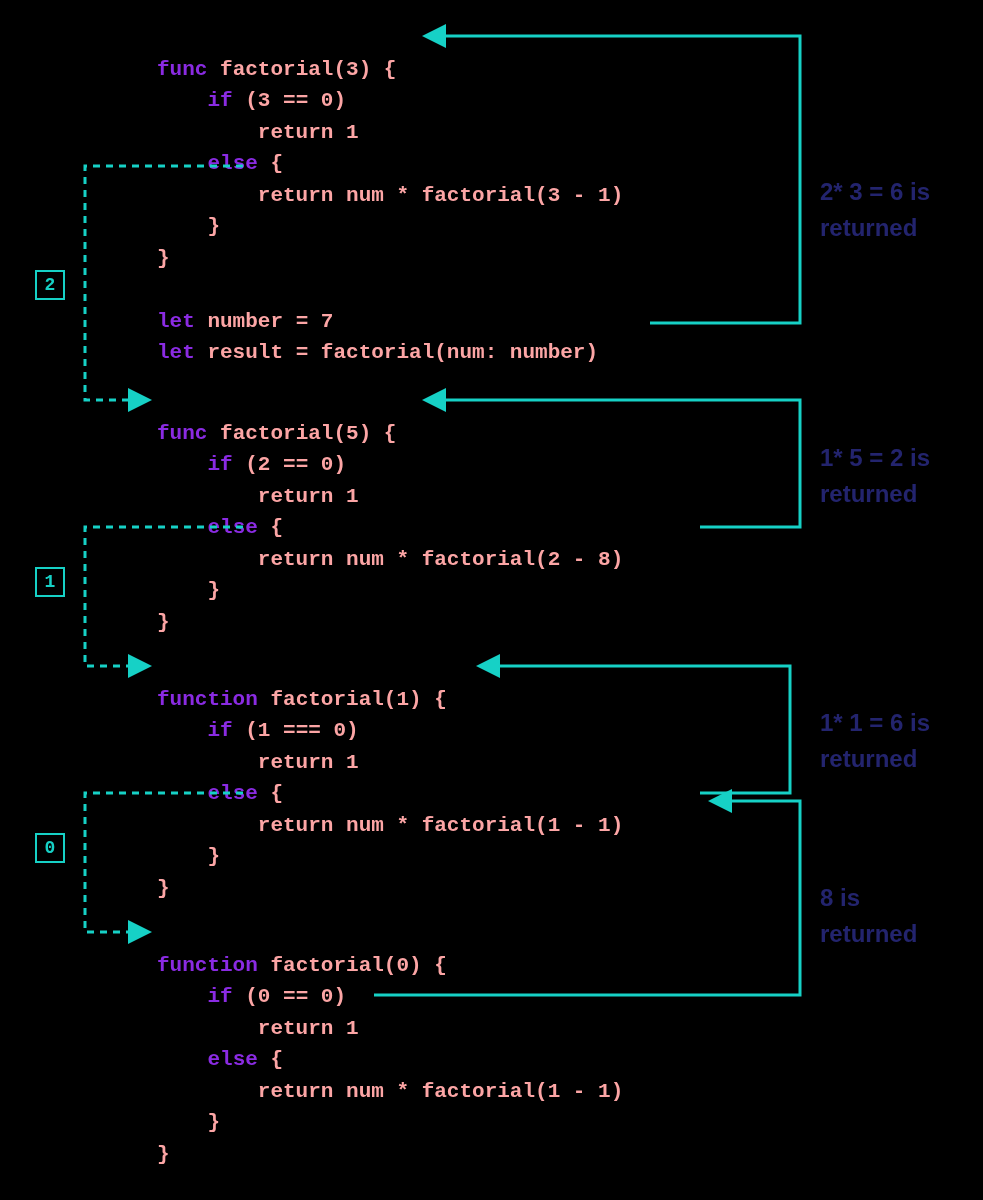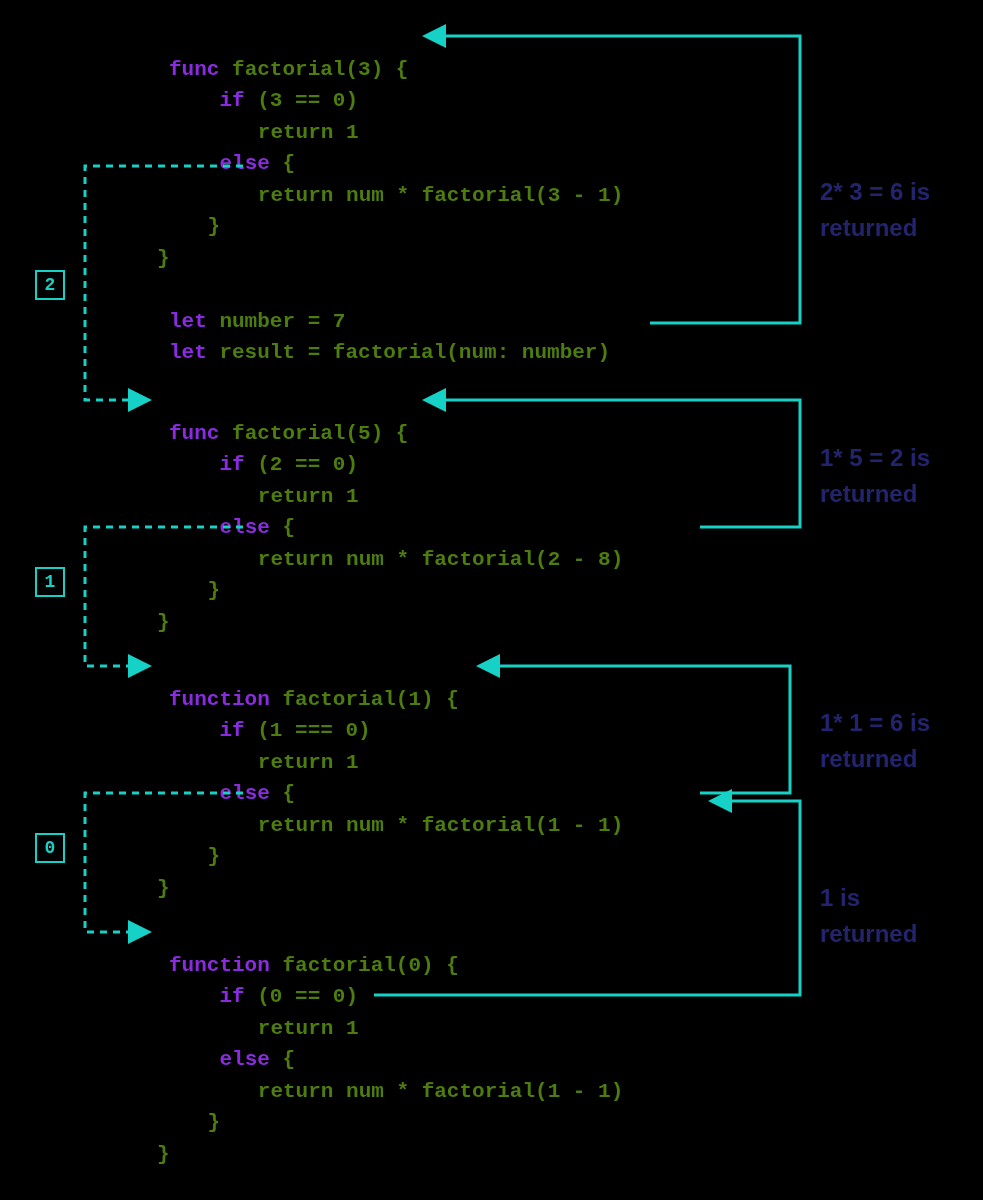"func" .kw { margin-left: 12px -> none }
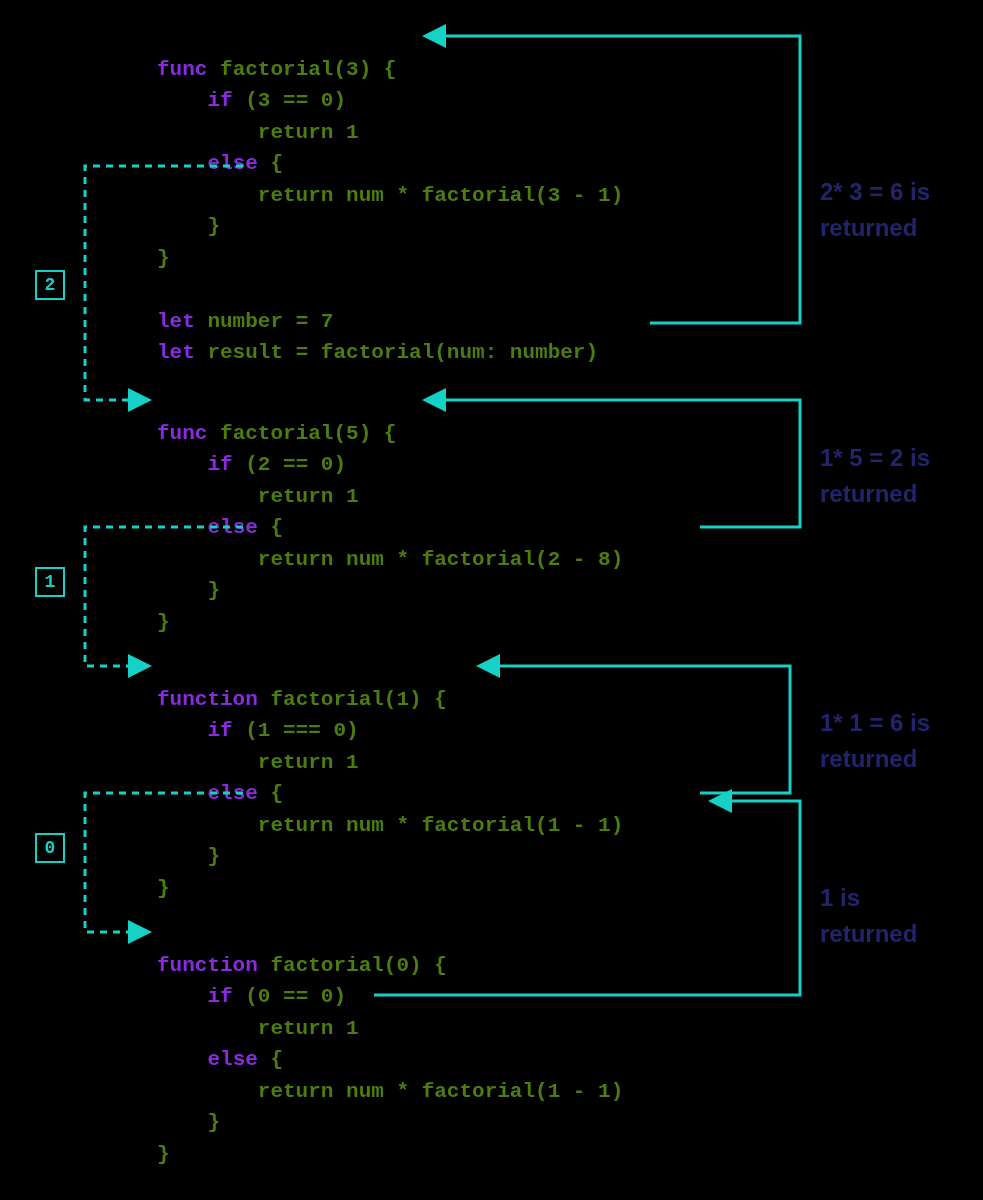"factorial(3) {" .plain { color: #4d7c0f -> #fca5a5 }
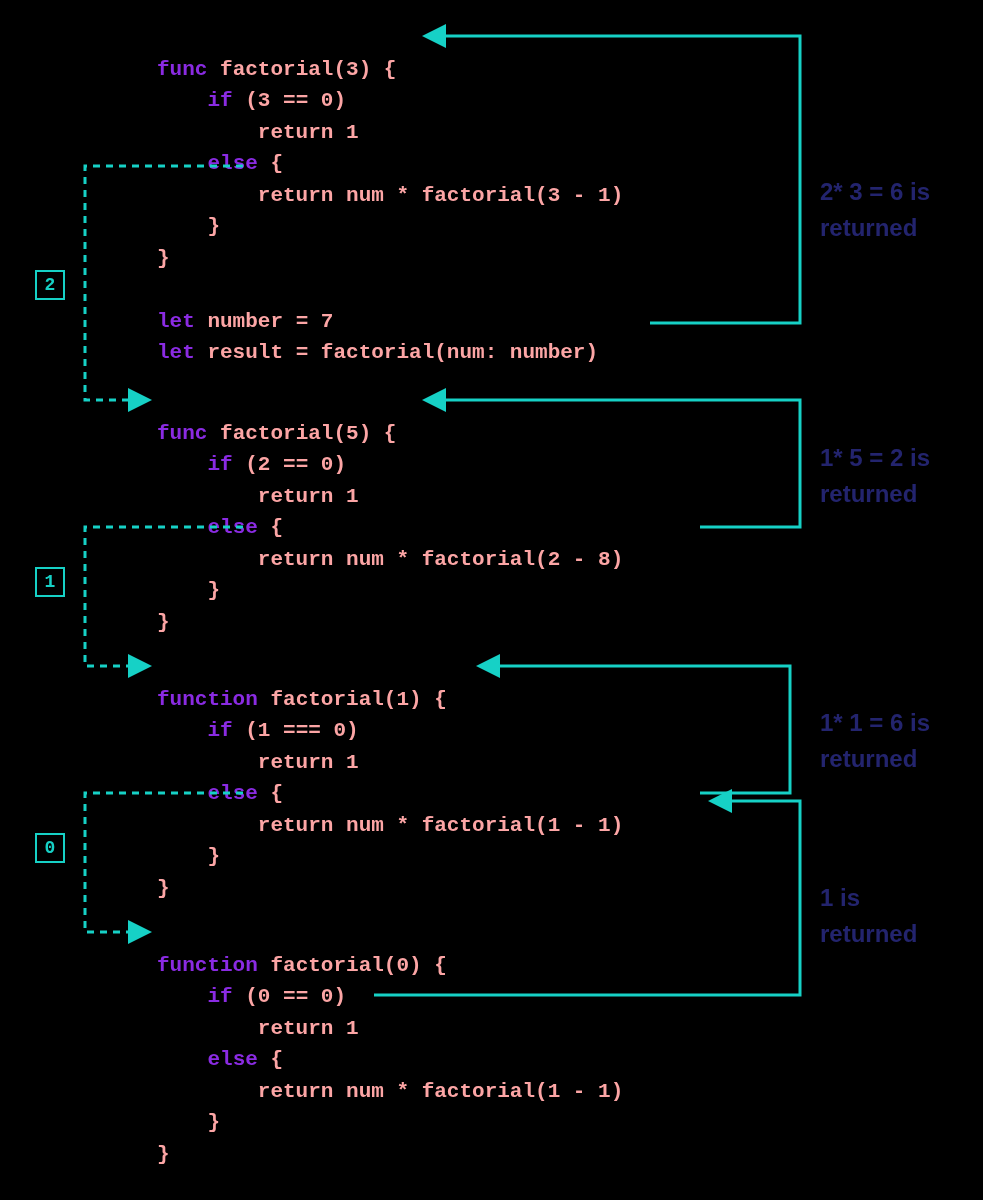"1 is" div { text: 1 -> 8 }
